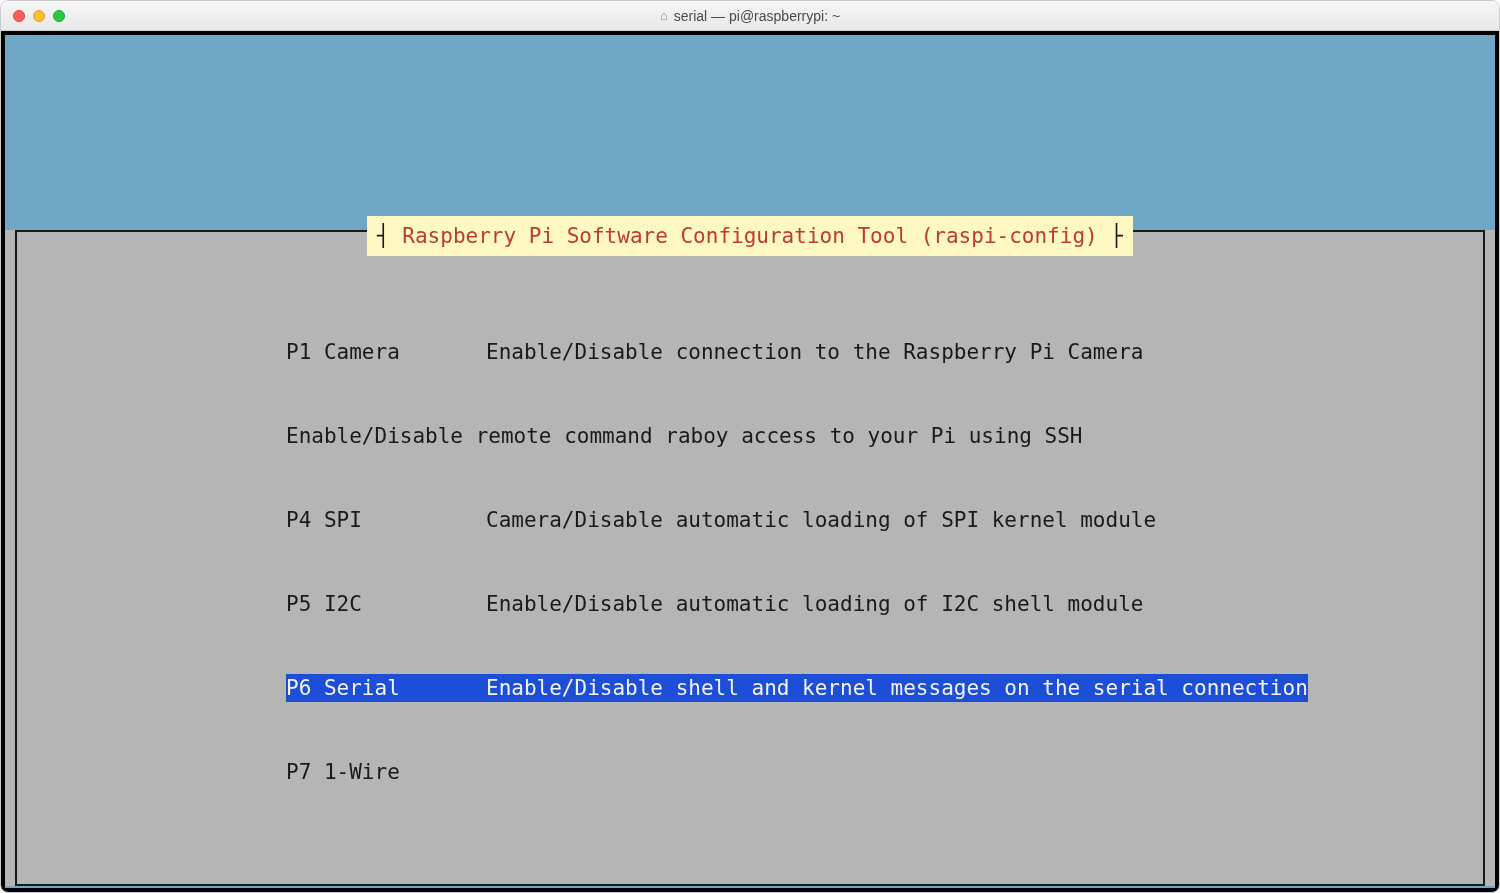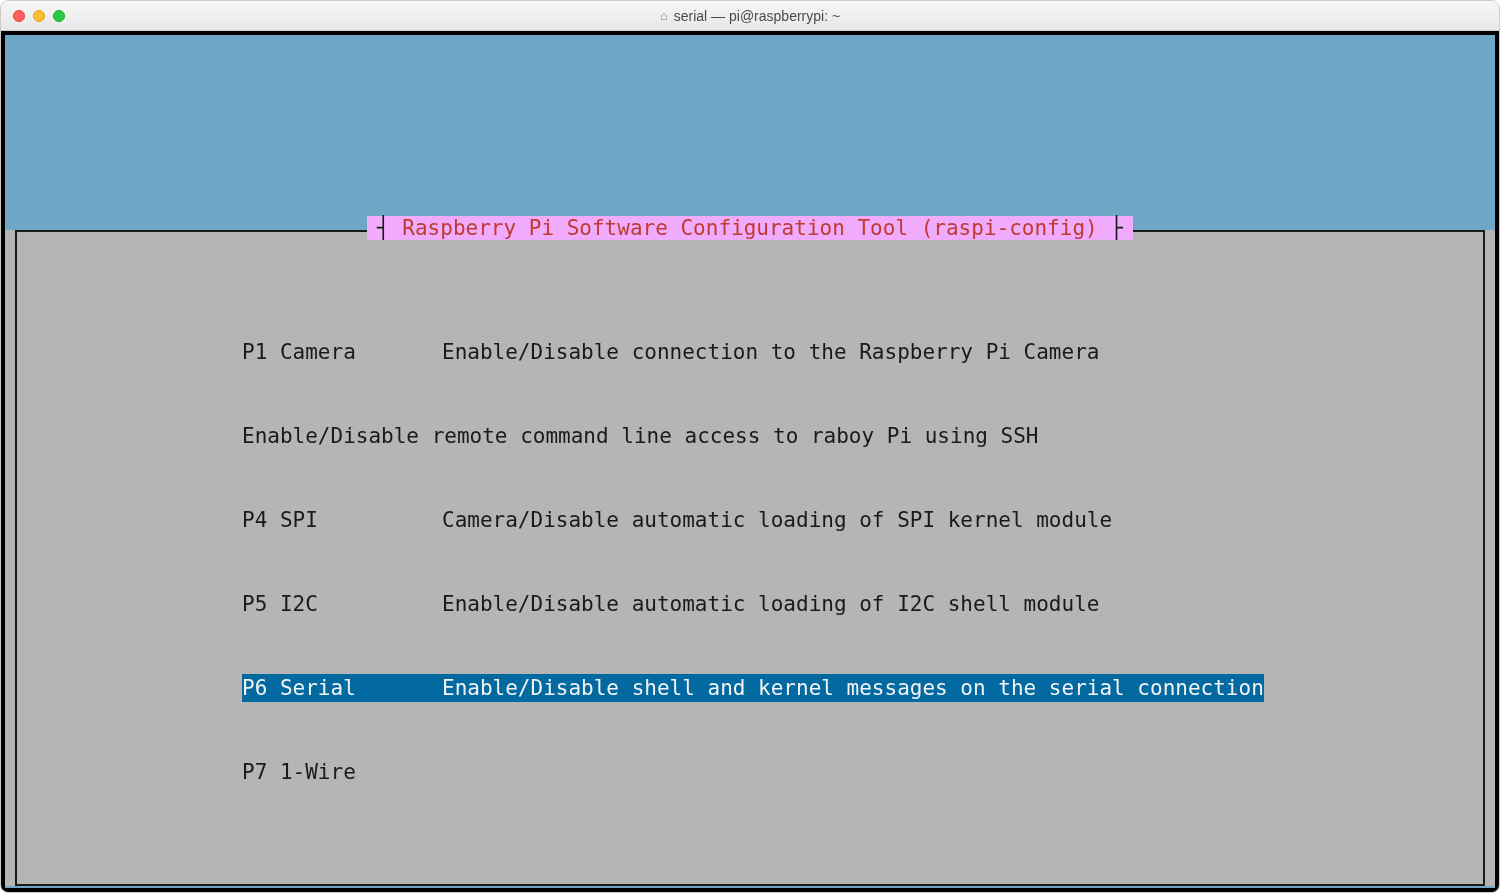"┤ Raspberry Pi Software Configuration" .dialog-title { background: #f0abfc -> #fef9c3; padding: 0 10px -> 8px 10px }
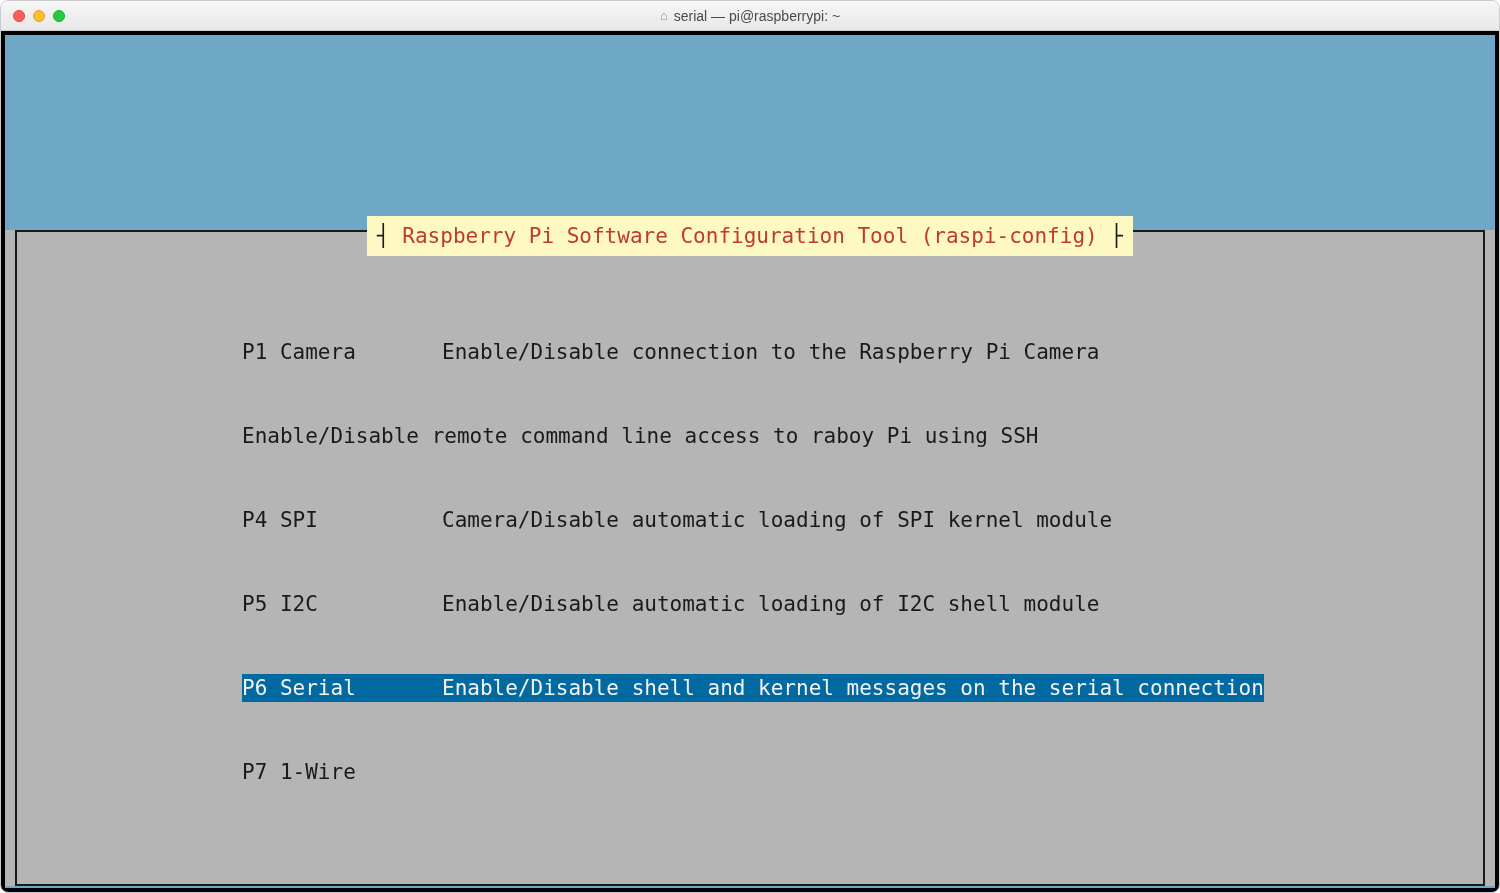"P1 Camera" .menu-row { margin-left: none -> 44px }
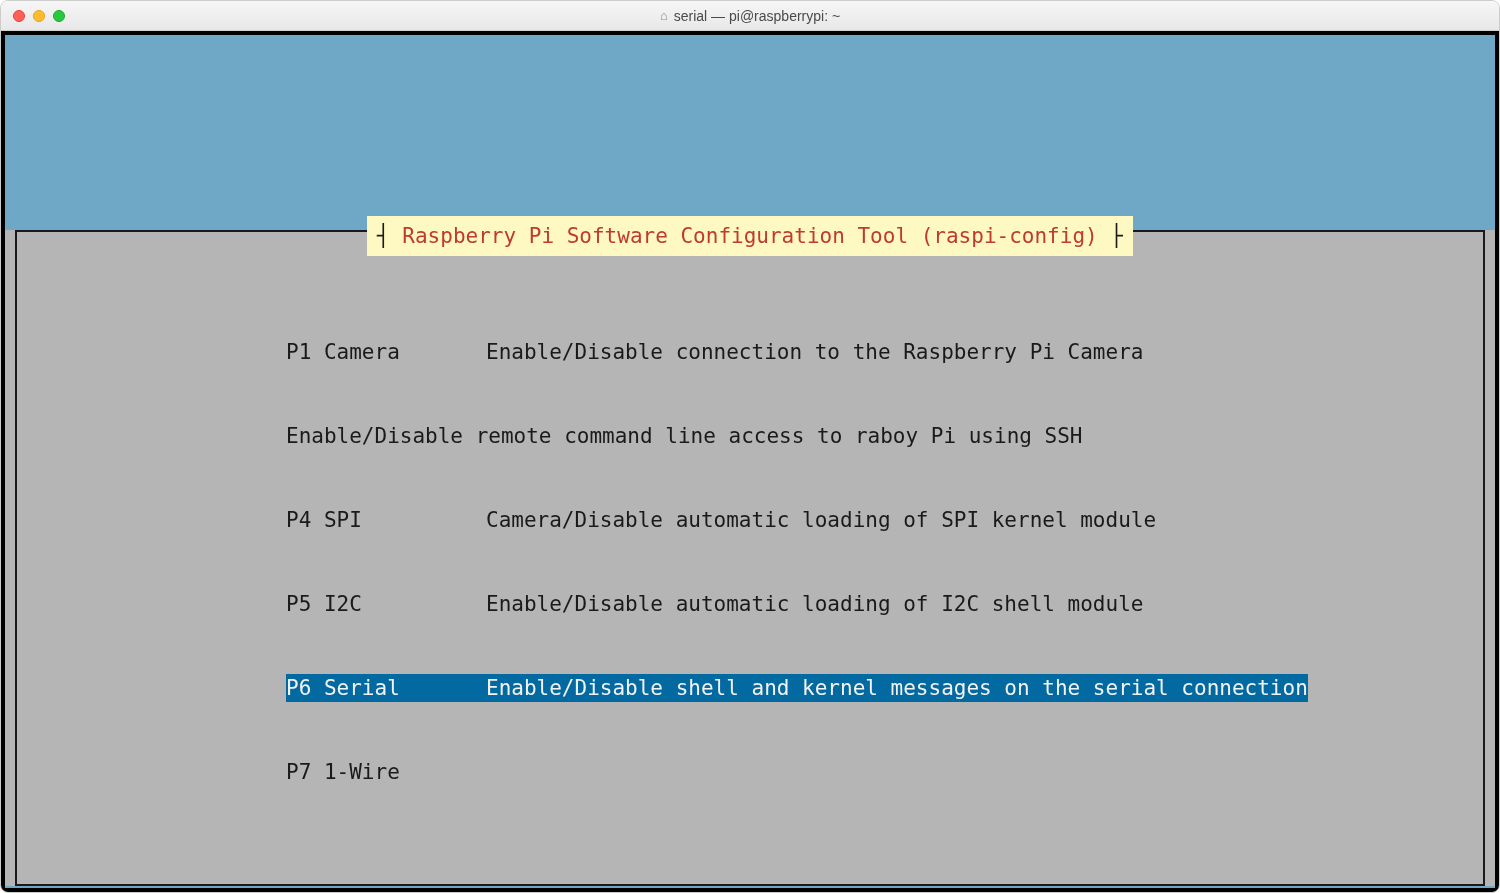"Enable/Disable remote command line" span.desc { text: line access to raboy -> raboy access to your }
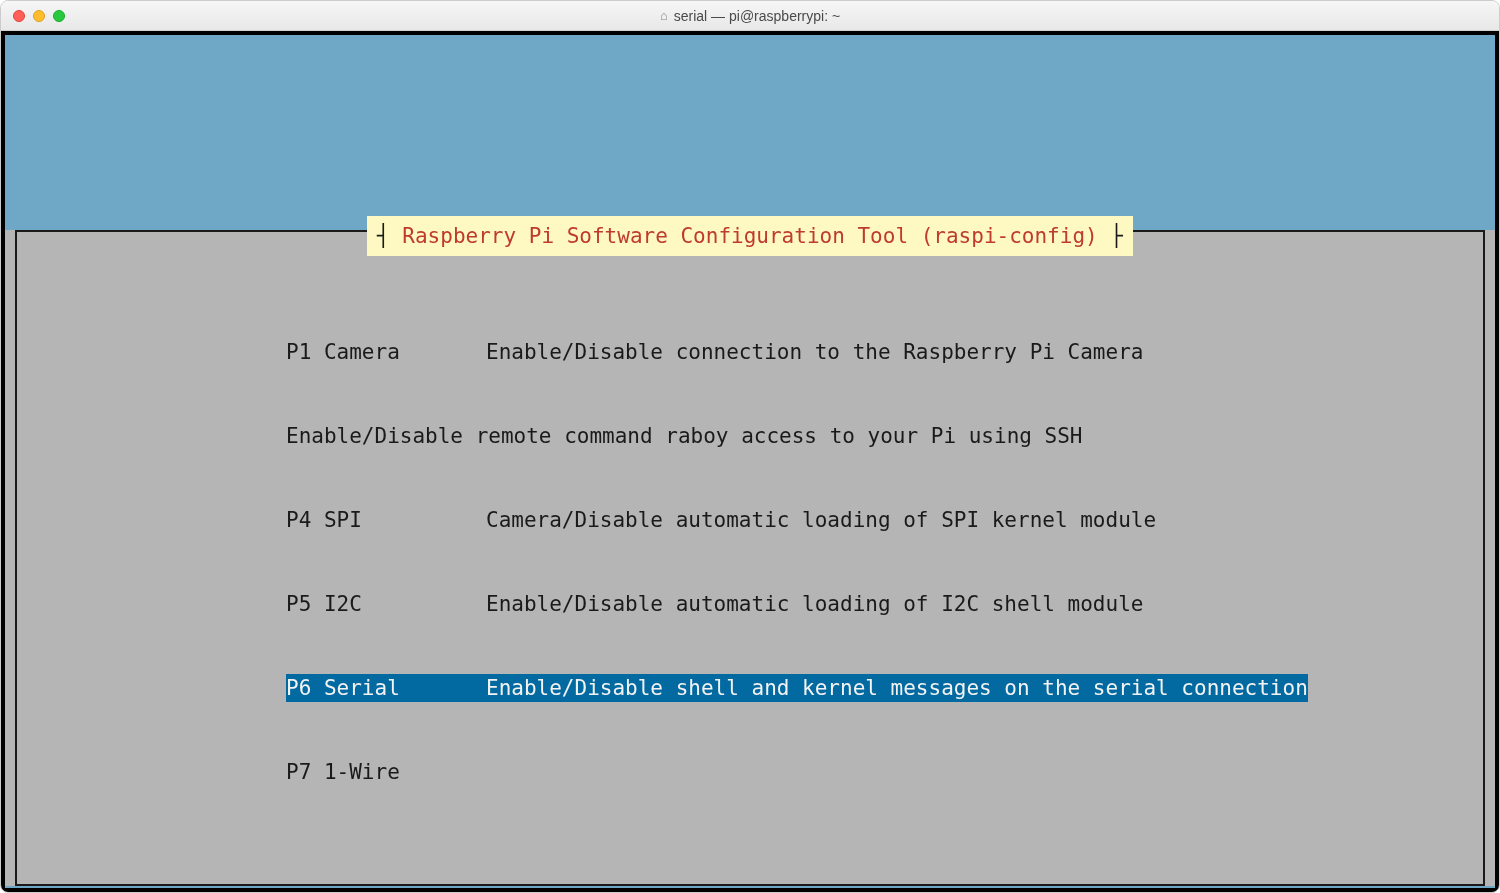"P6 Serial" .menu-row.selected .code, .menu-row.selected .desc { background: #0369a1 -> #1d4ed8 }
